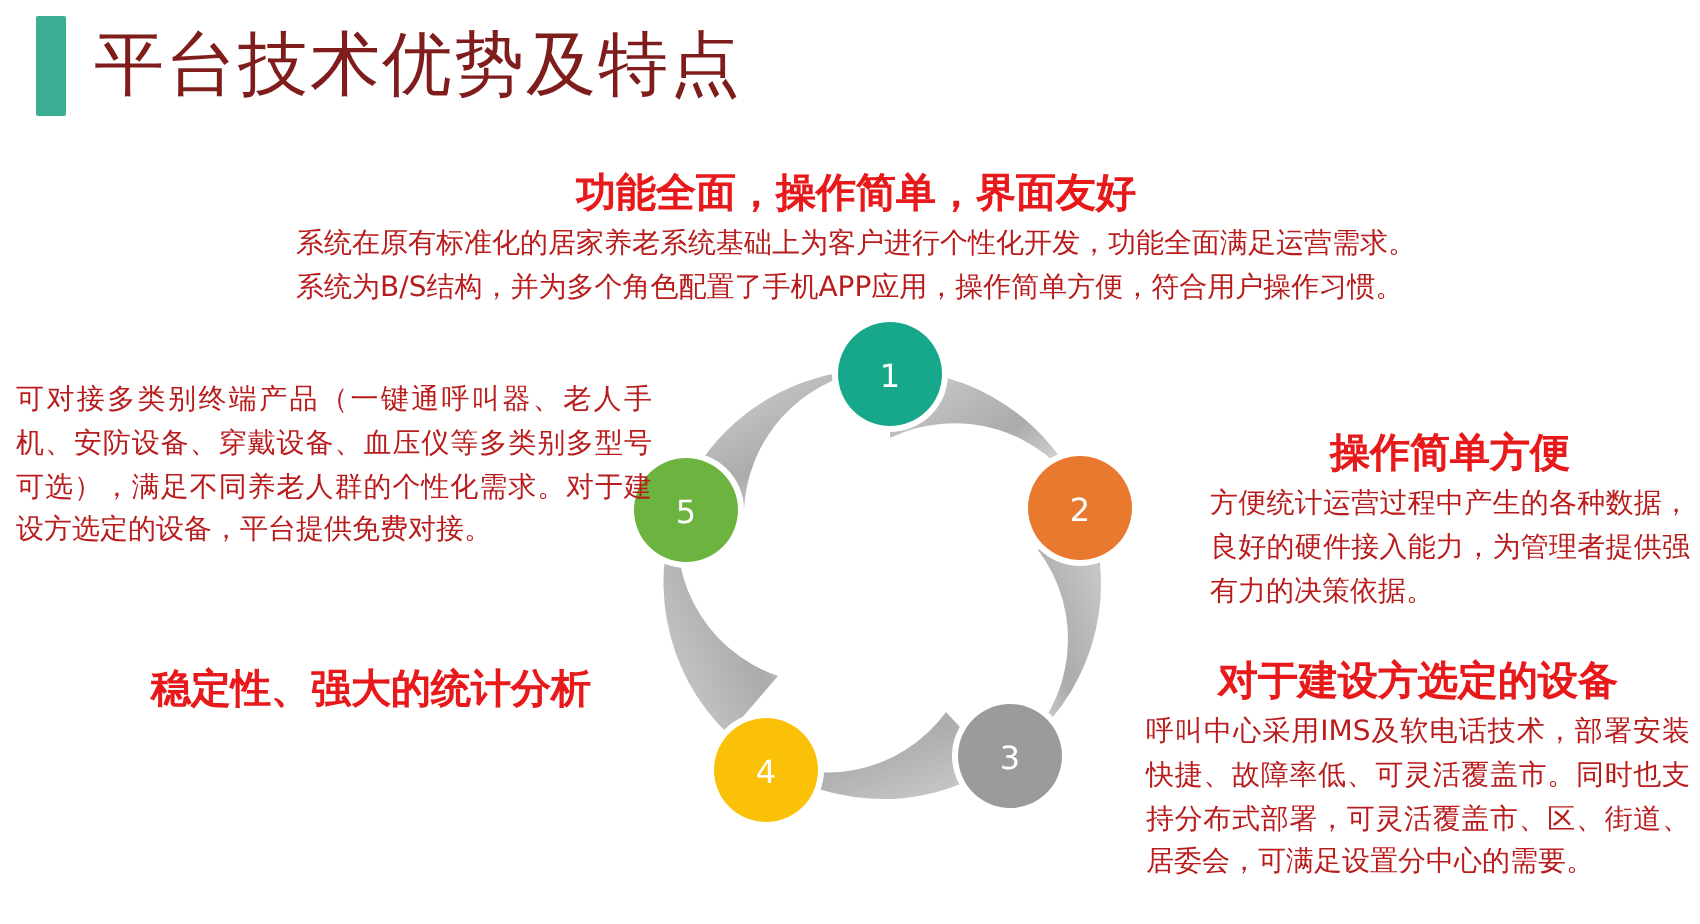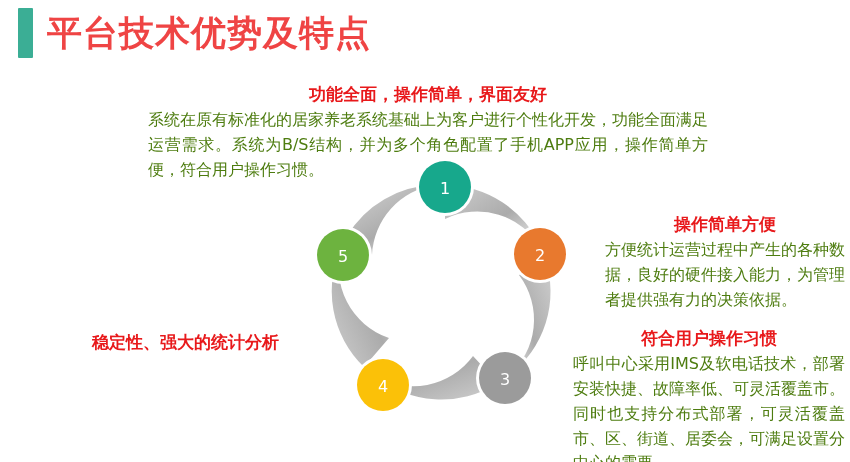"平台技术优势及特点" .title-text { color: #ef4444 -> #7f1d1d; font-weight: 700 -> 400 }
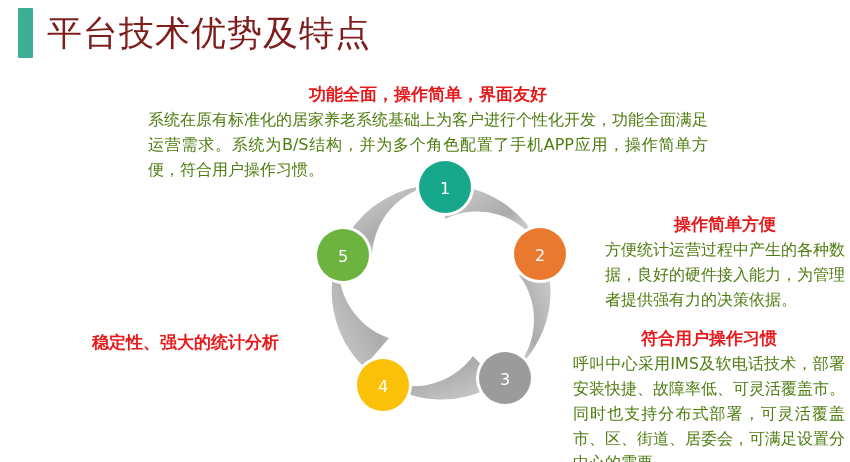"功能全面，操作简单，界面友好" .blk .hd { font-size: 17px -> 20px }
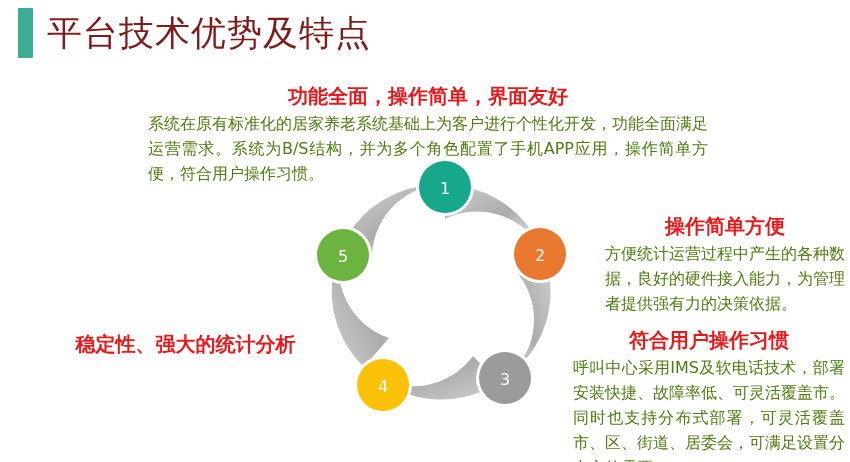"系统在原有标准化的居家养老系统基础上为客户进行个性化开发，功能全面满足运营需求。" .blk .bd { color: #4d7c0f -> #b91c1c; font-size: 16px -> 14px }
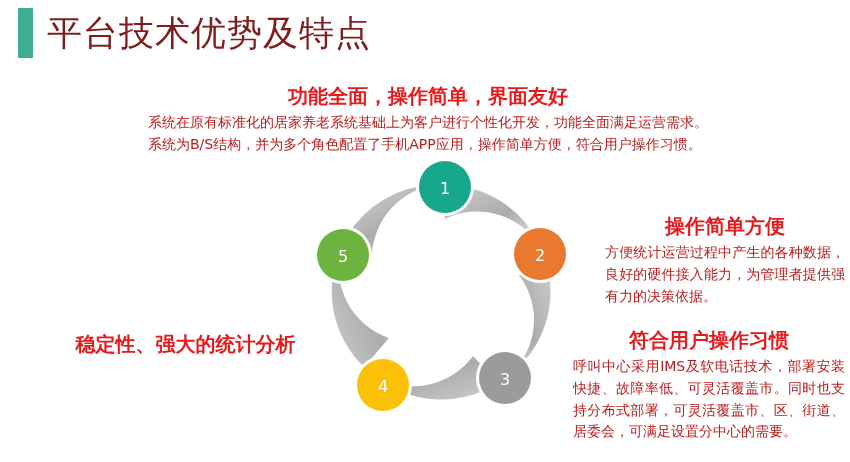"可对接多类别终端产品（一键通呼叫器、老人手机、安防设备、穿戴设备、血压仪等多类别" div.bd { html: none -> <div>可对接多类别终端产品（一键通呼叫器、老人手机、安防设备、穿戴设备、血压仪等多类别多型号可选），满足不同养老人群的个性化需求。对于建设方选定的设备，平台提供免费对接。</div> }
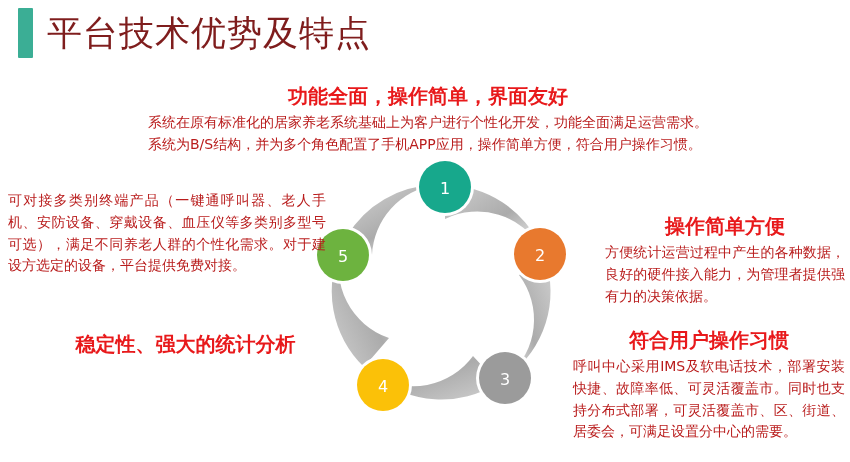"符合用户操作习惯" div.hd { text: 符合用户操作习惯 -> 对于建设方选定的设备 }
